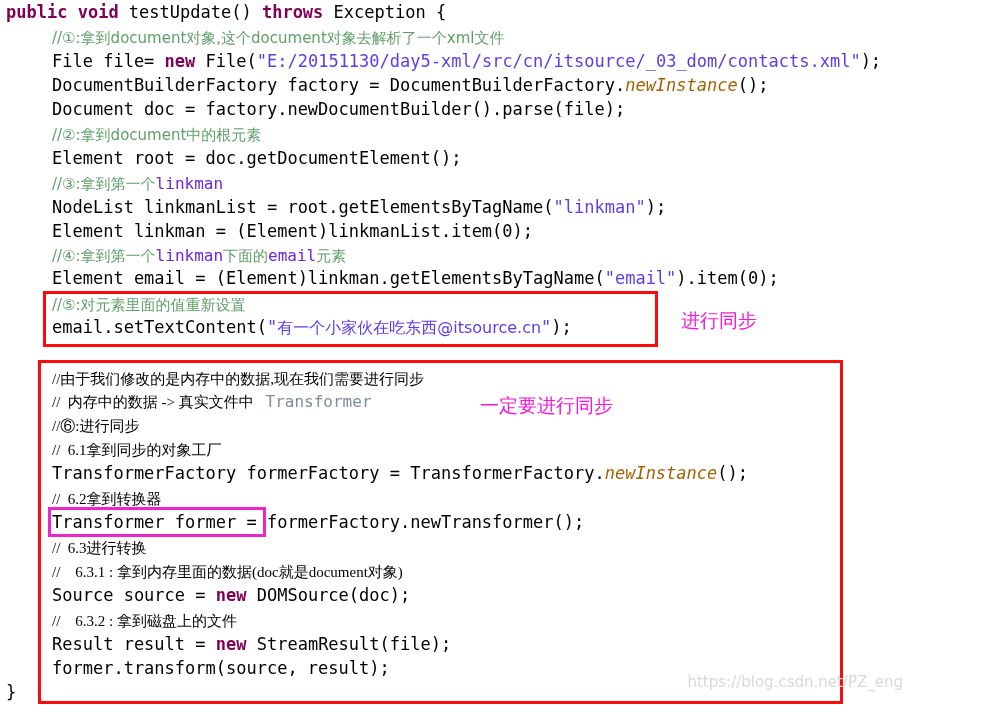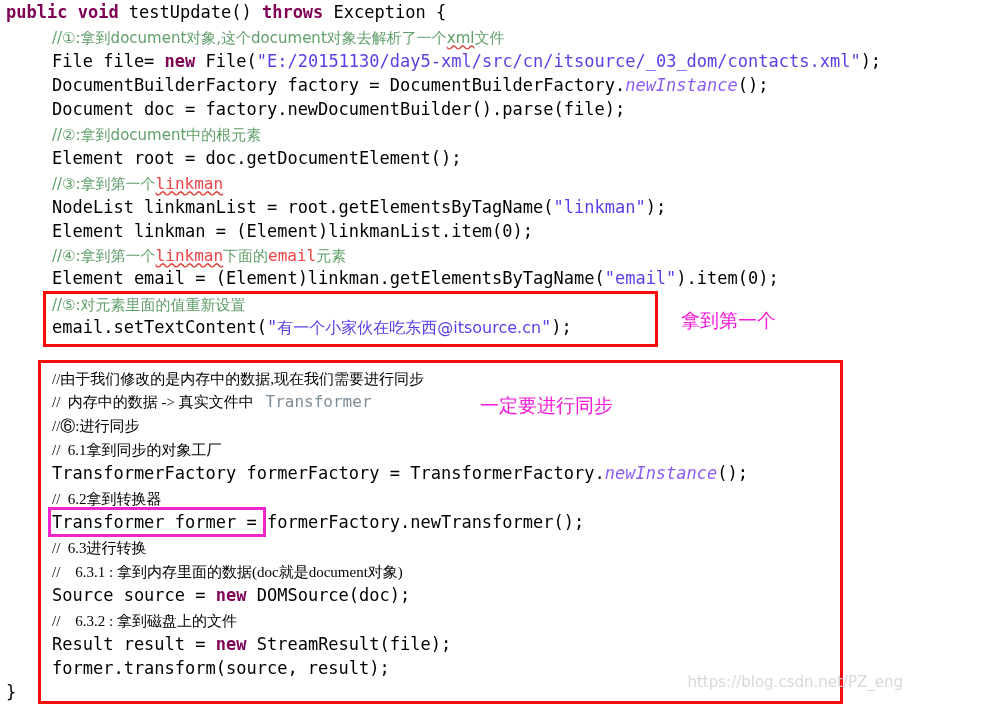"xml" .squig { text-decoration: underline -> none }
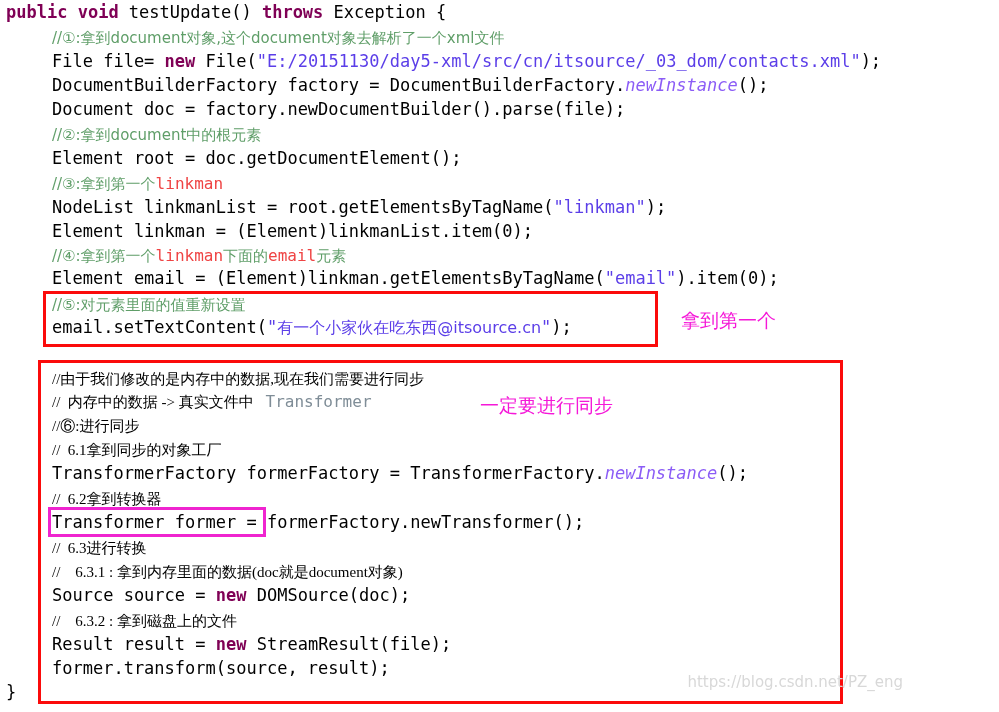"newInstance" .ital { color: #8b5cf6 -> #a16207 }
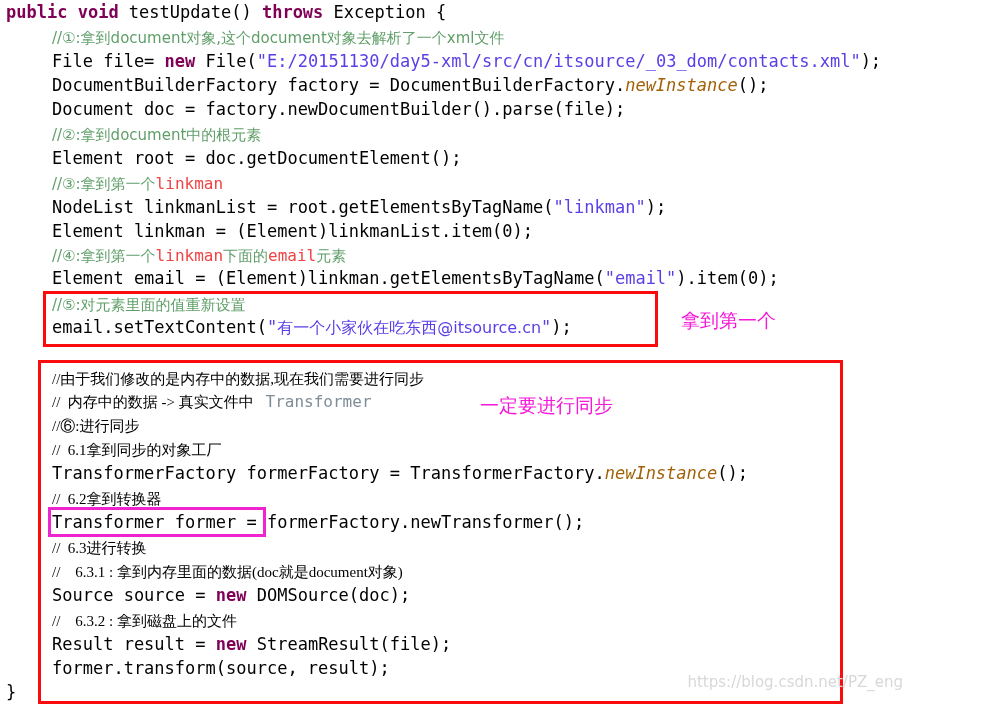"linkman" .cmt-mono { color: #ef4444 -> #6d28d9 }
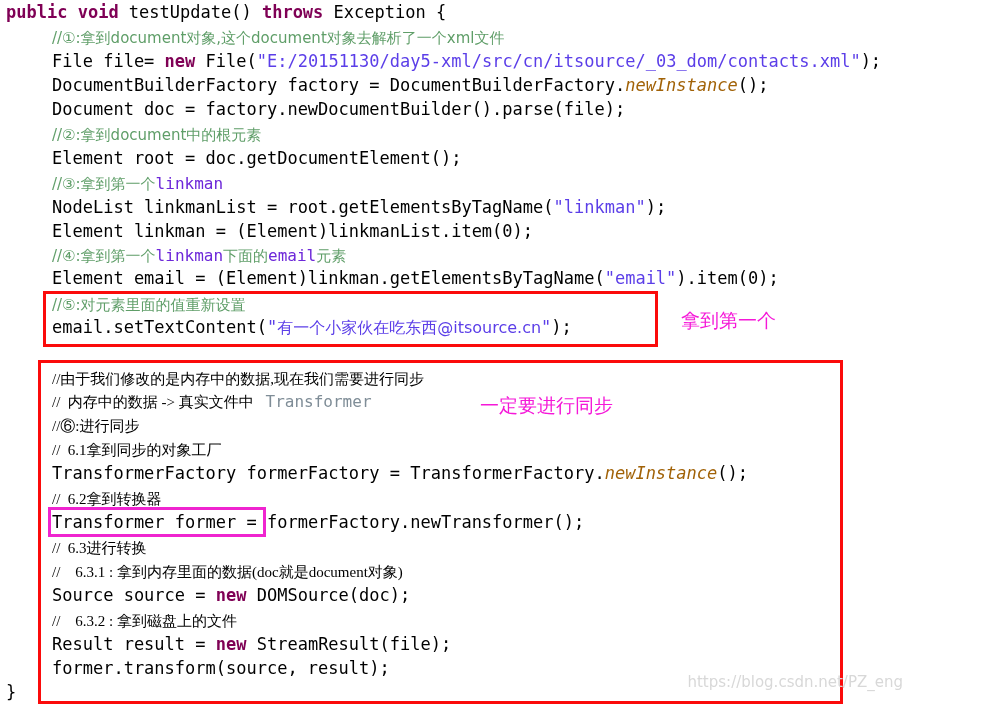"拿到第一个" div.annot { text: 拿到第一个 -> 进行同步 }
